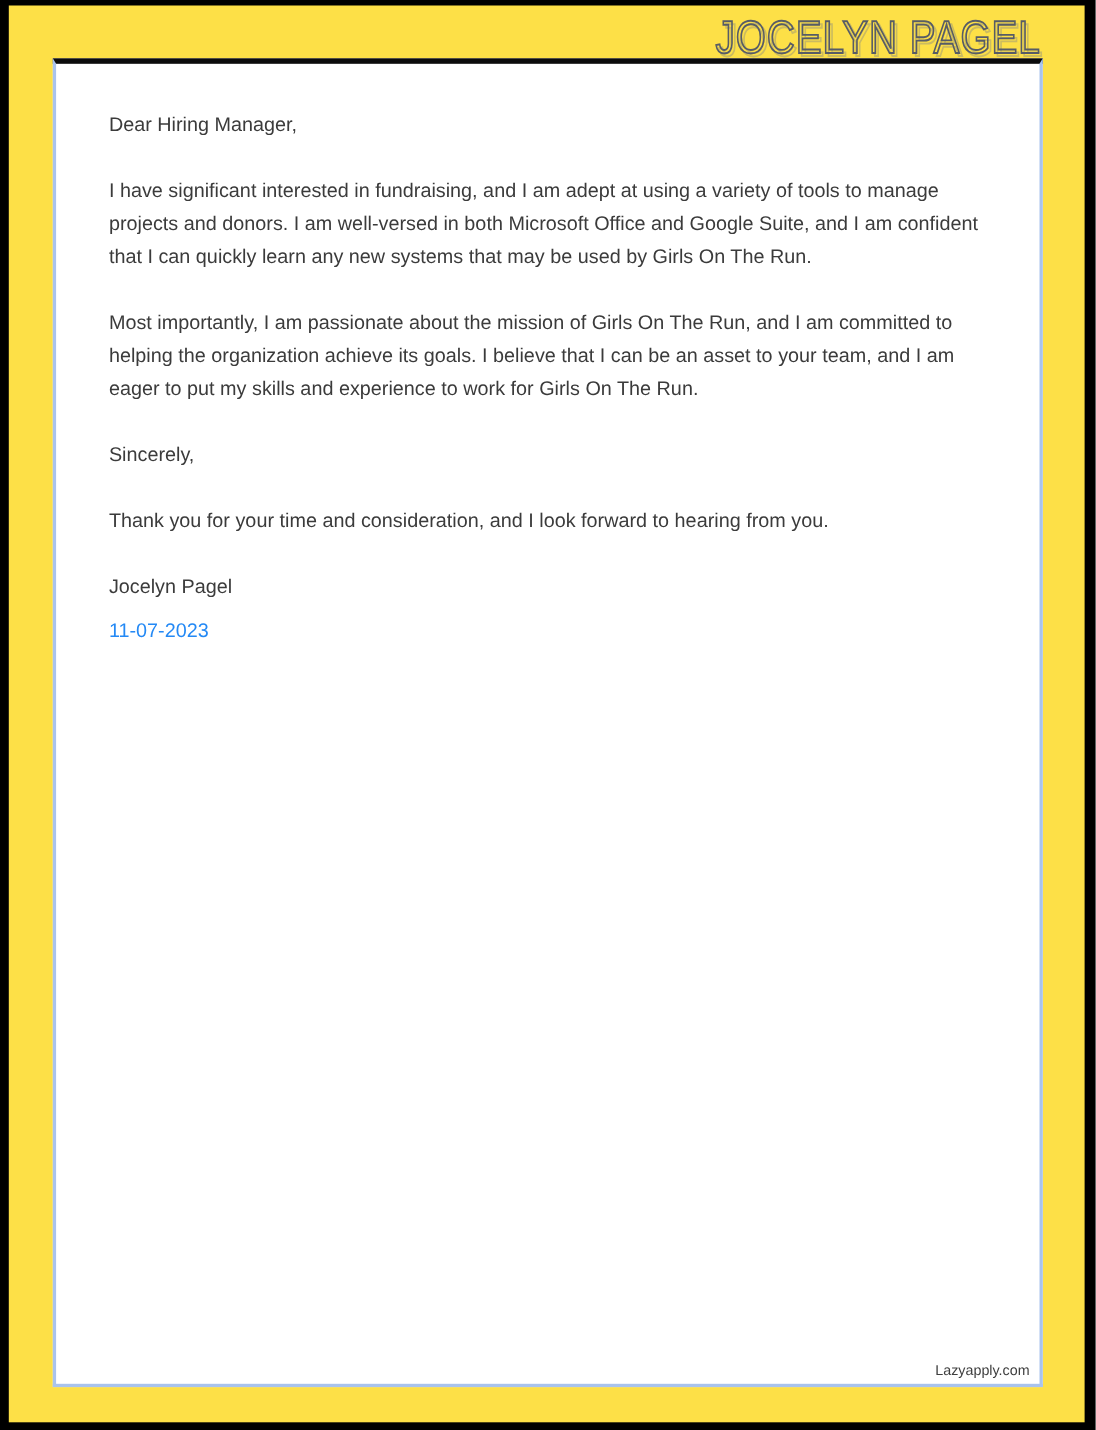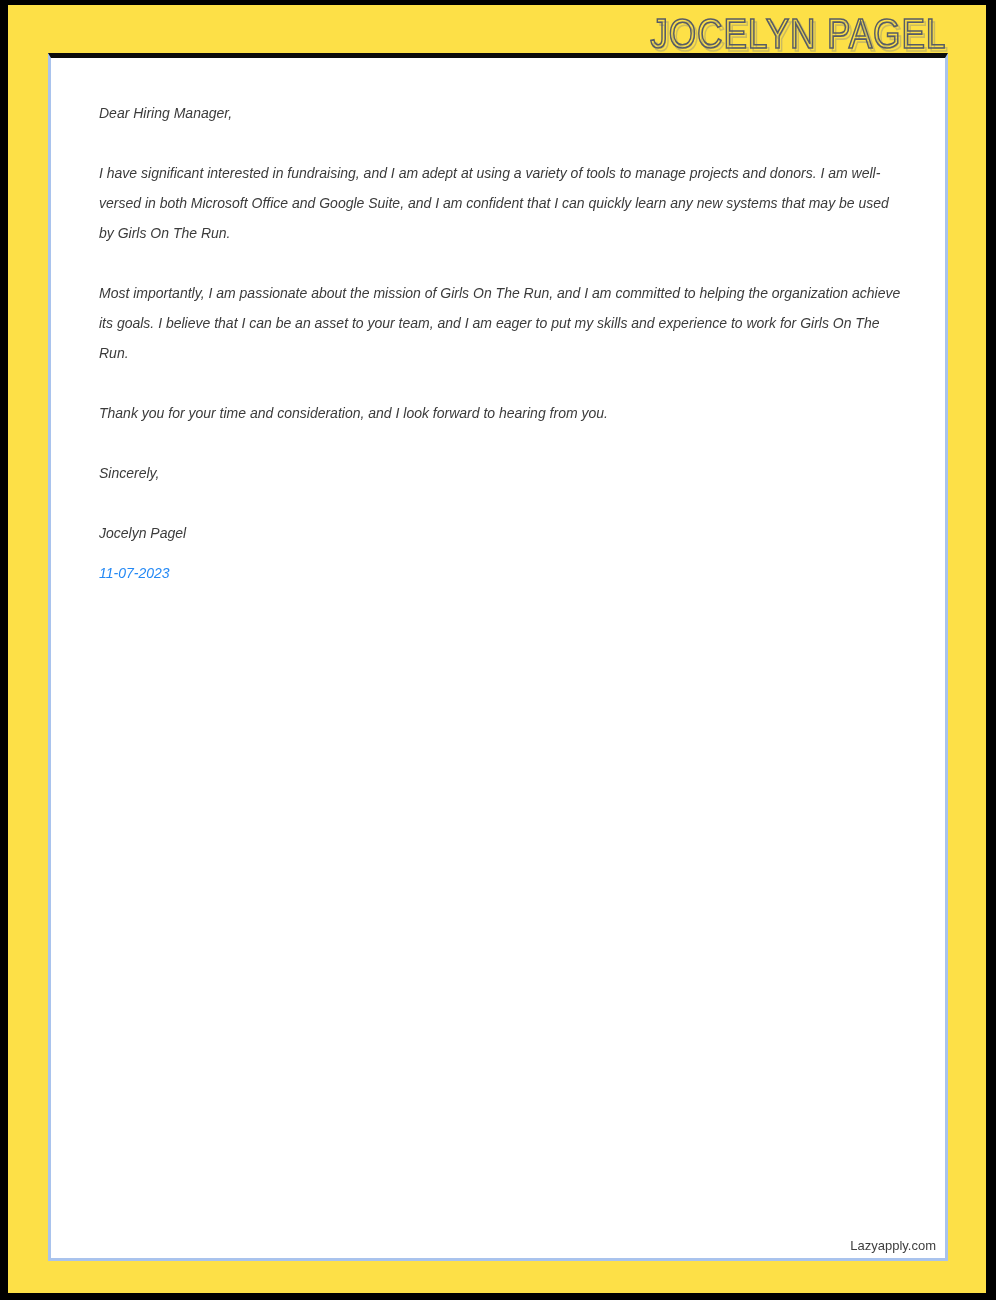"Dear Hiring Manager," .letter-body { font-size: 14px -> 18px; font-style: italic -> none }
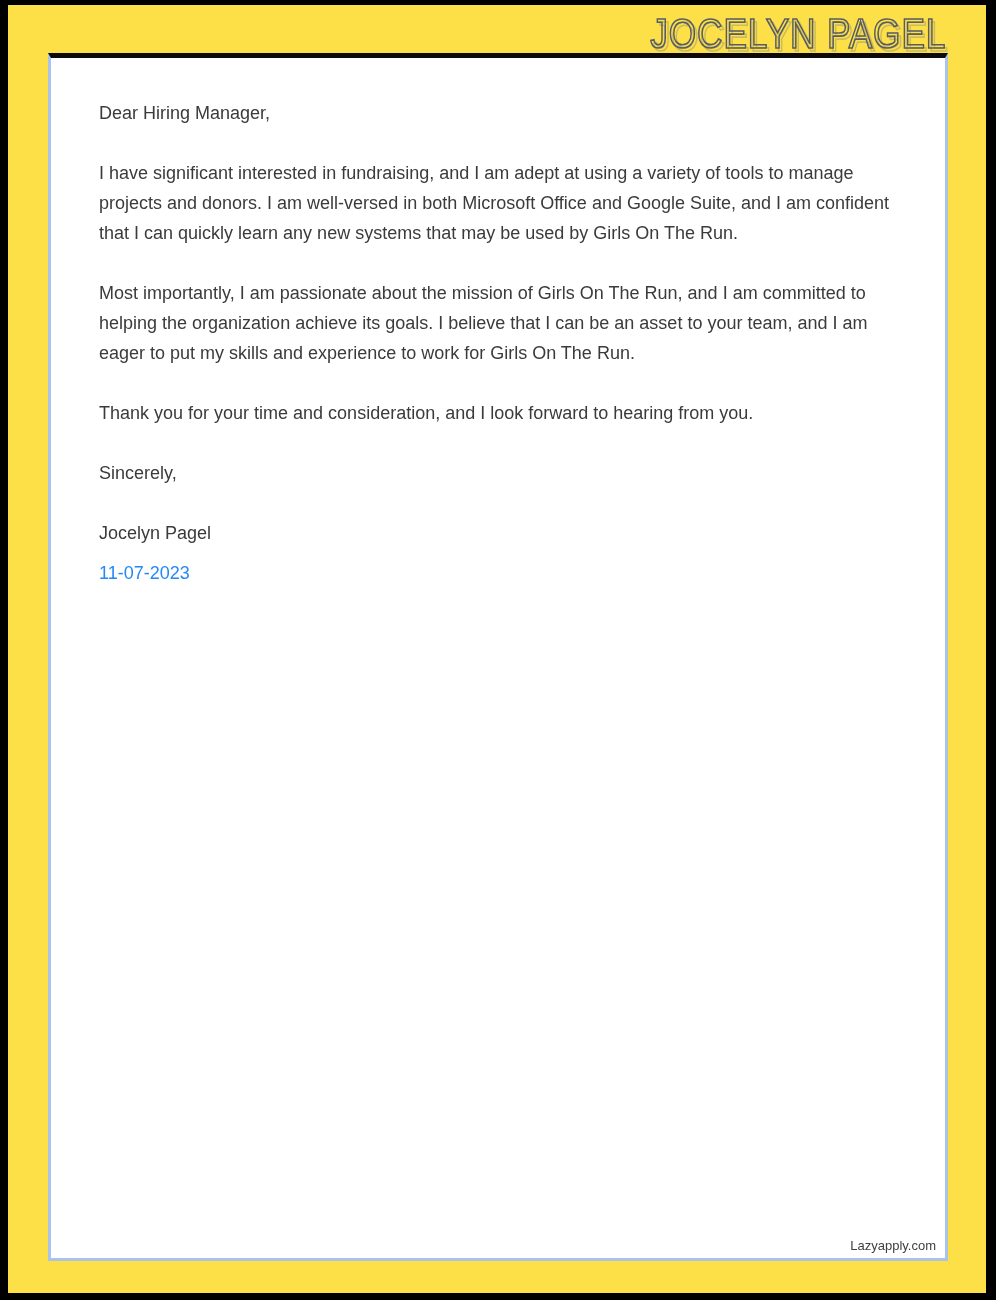"Thank you for your time" p { order: before "Sincerely," -> after "Sincerely," }
